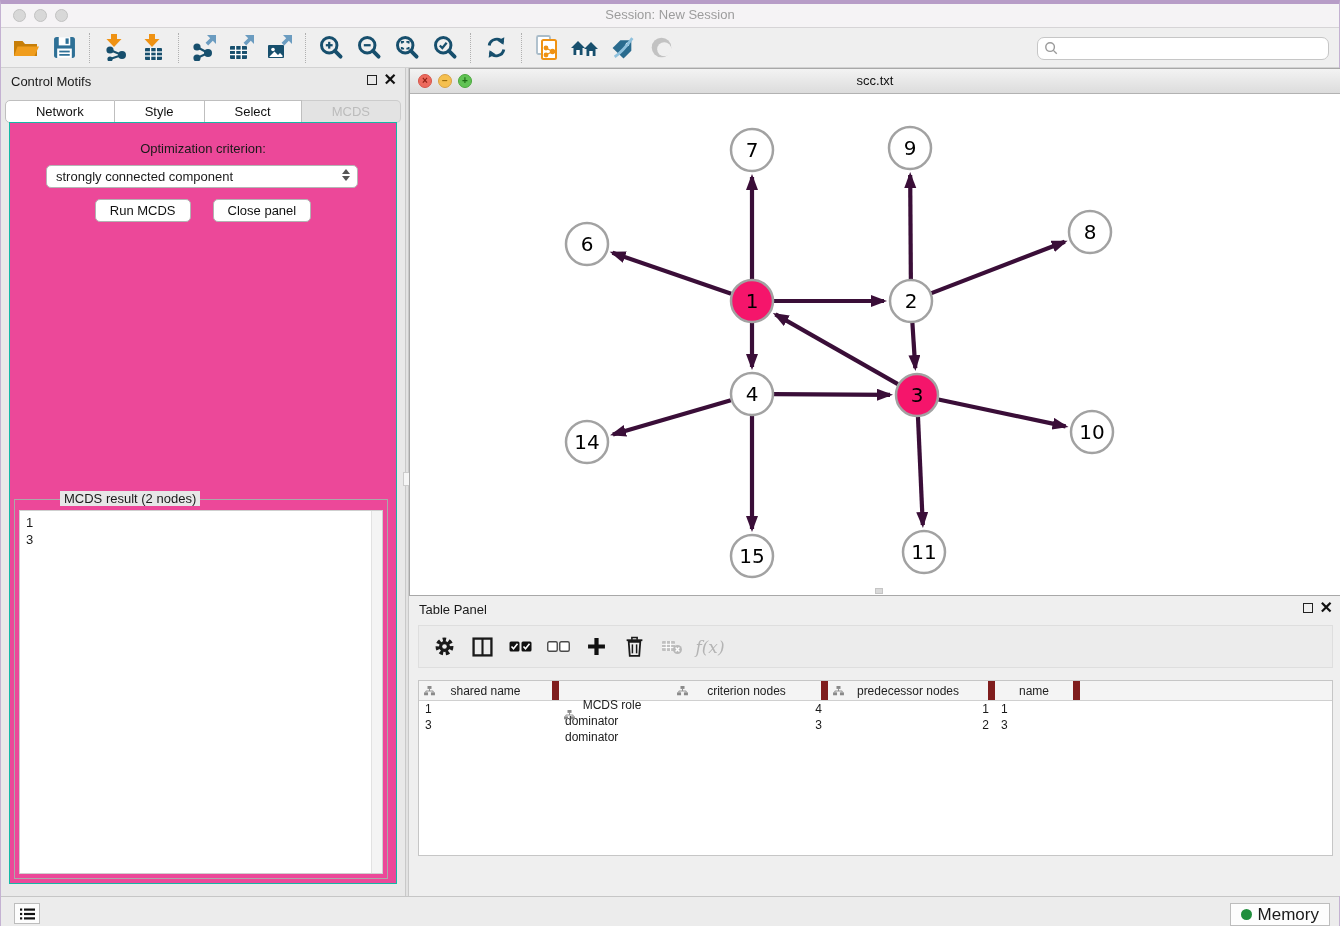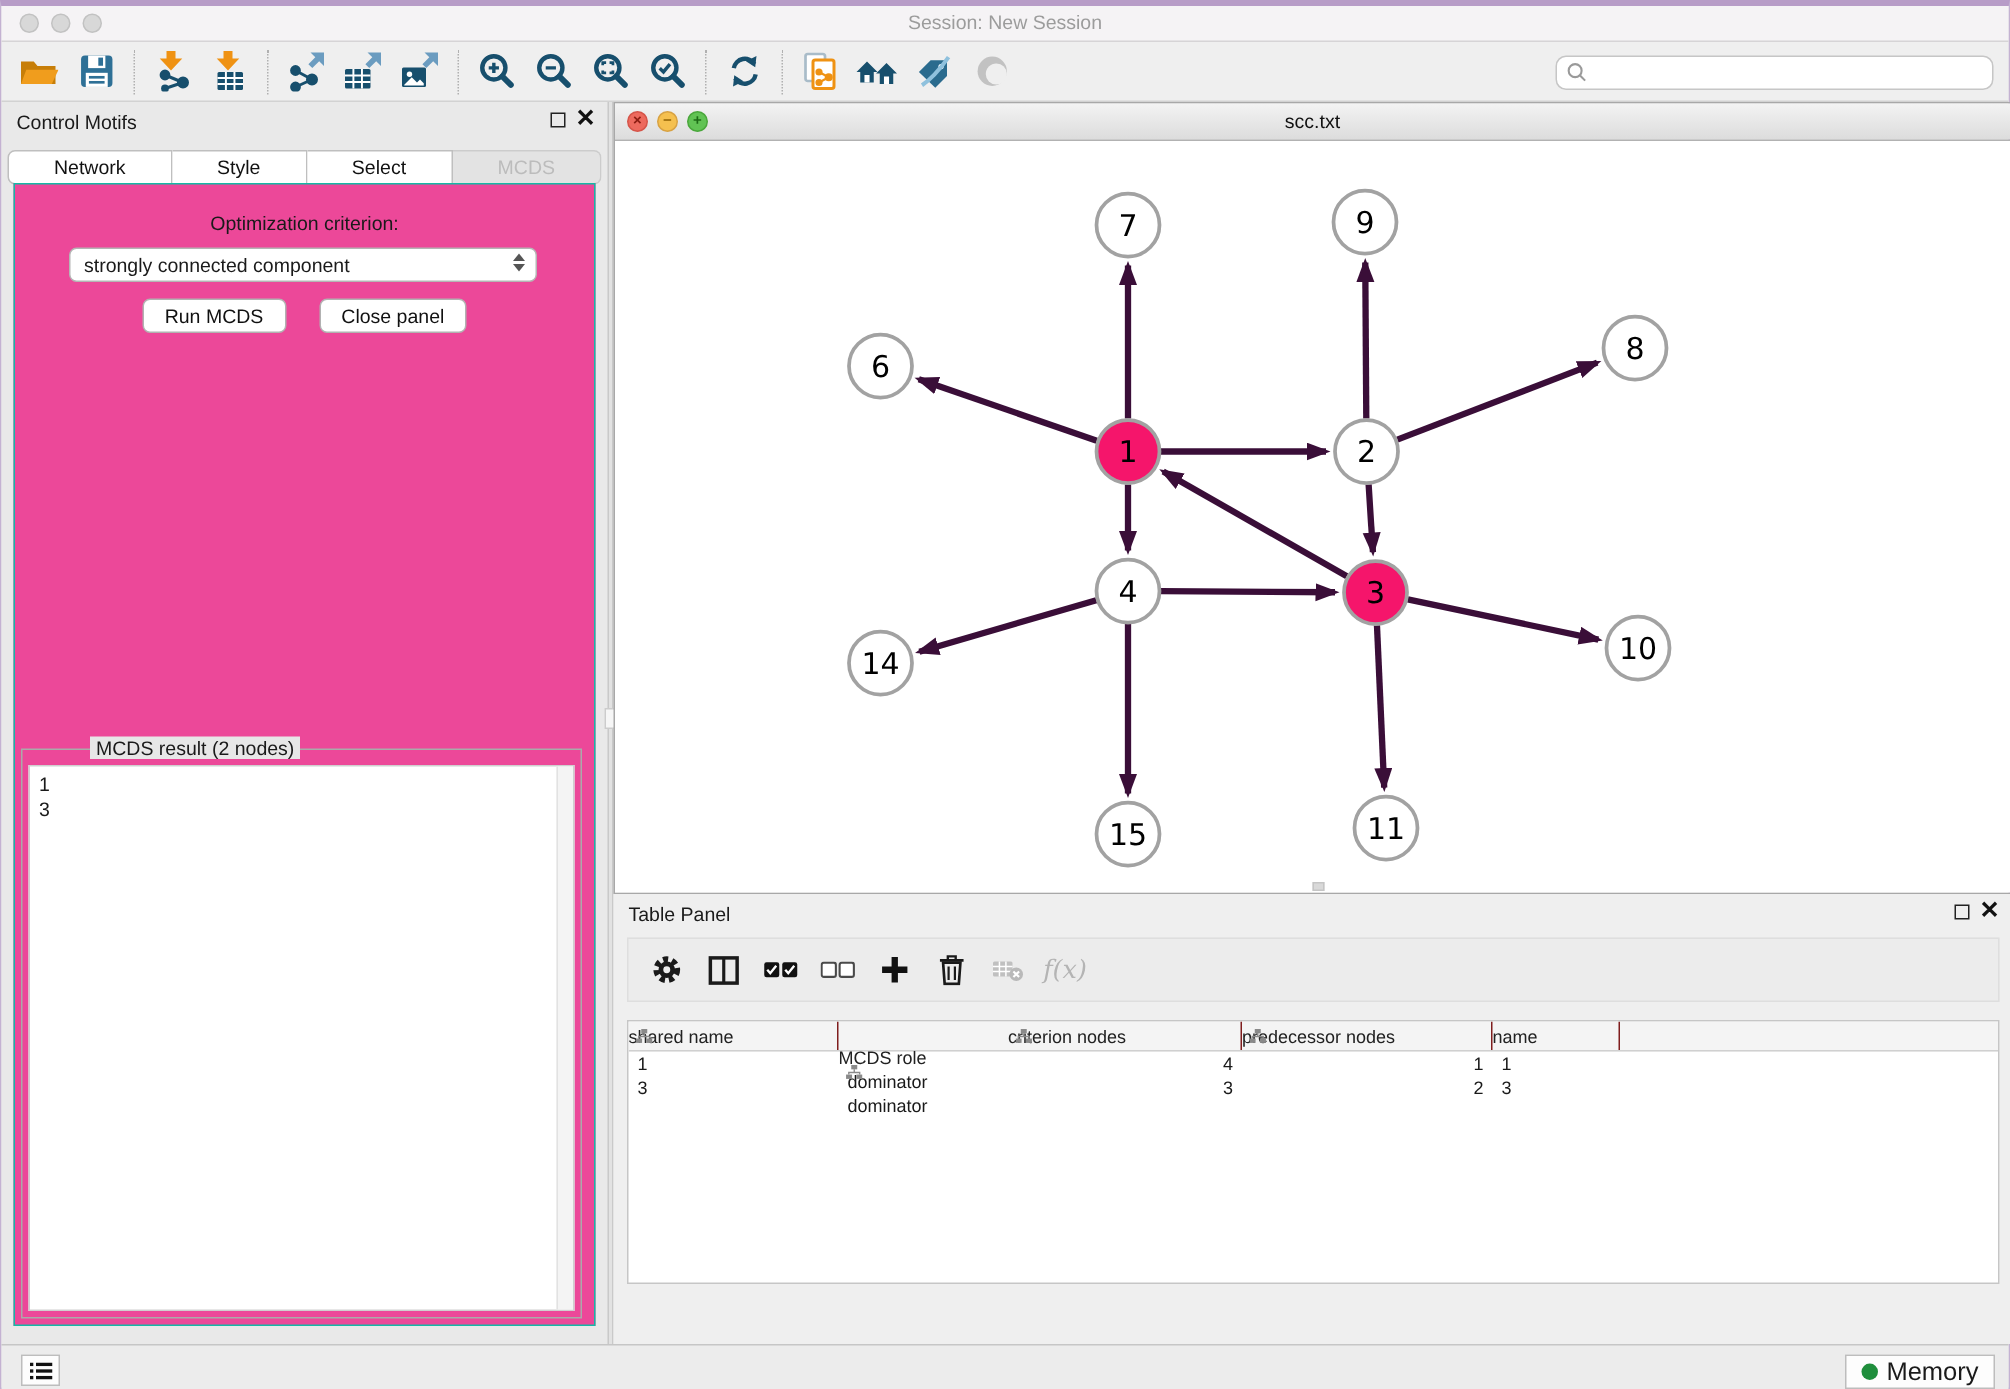"shared name" .th { border-right: 1px solid #7f1d1d -> 7px solid #7f1d1d; justify-content: none -> center }
